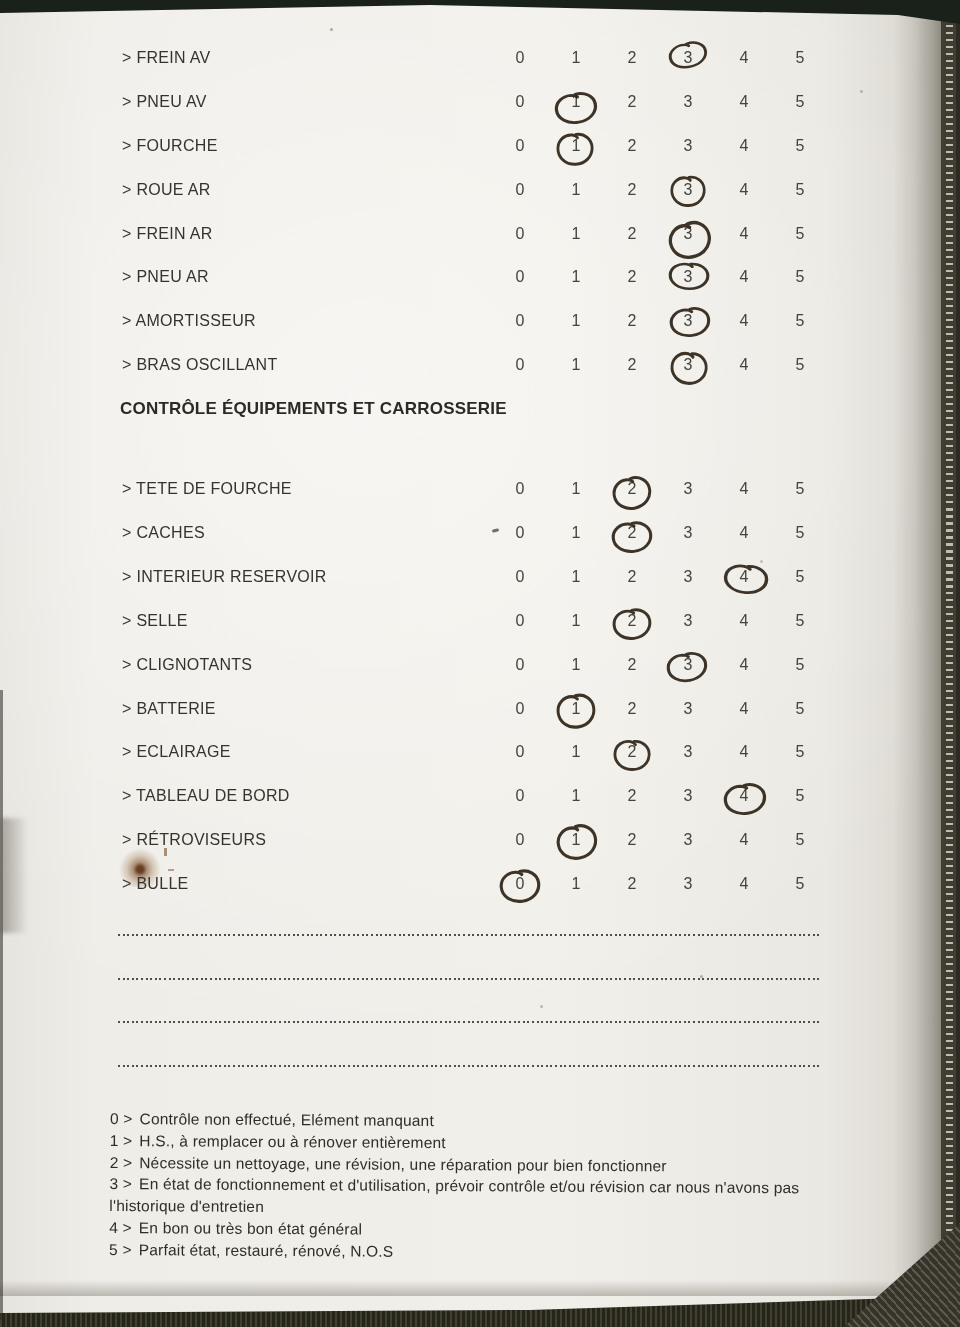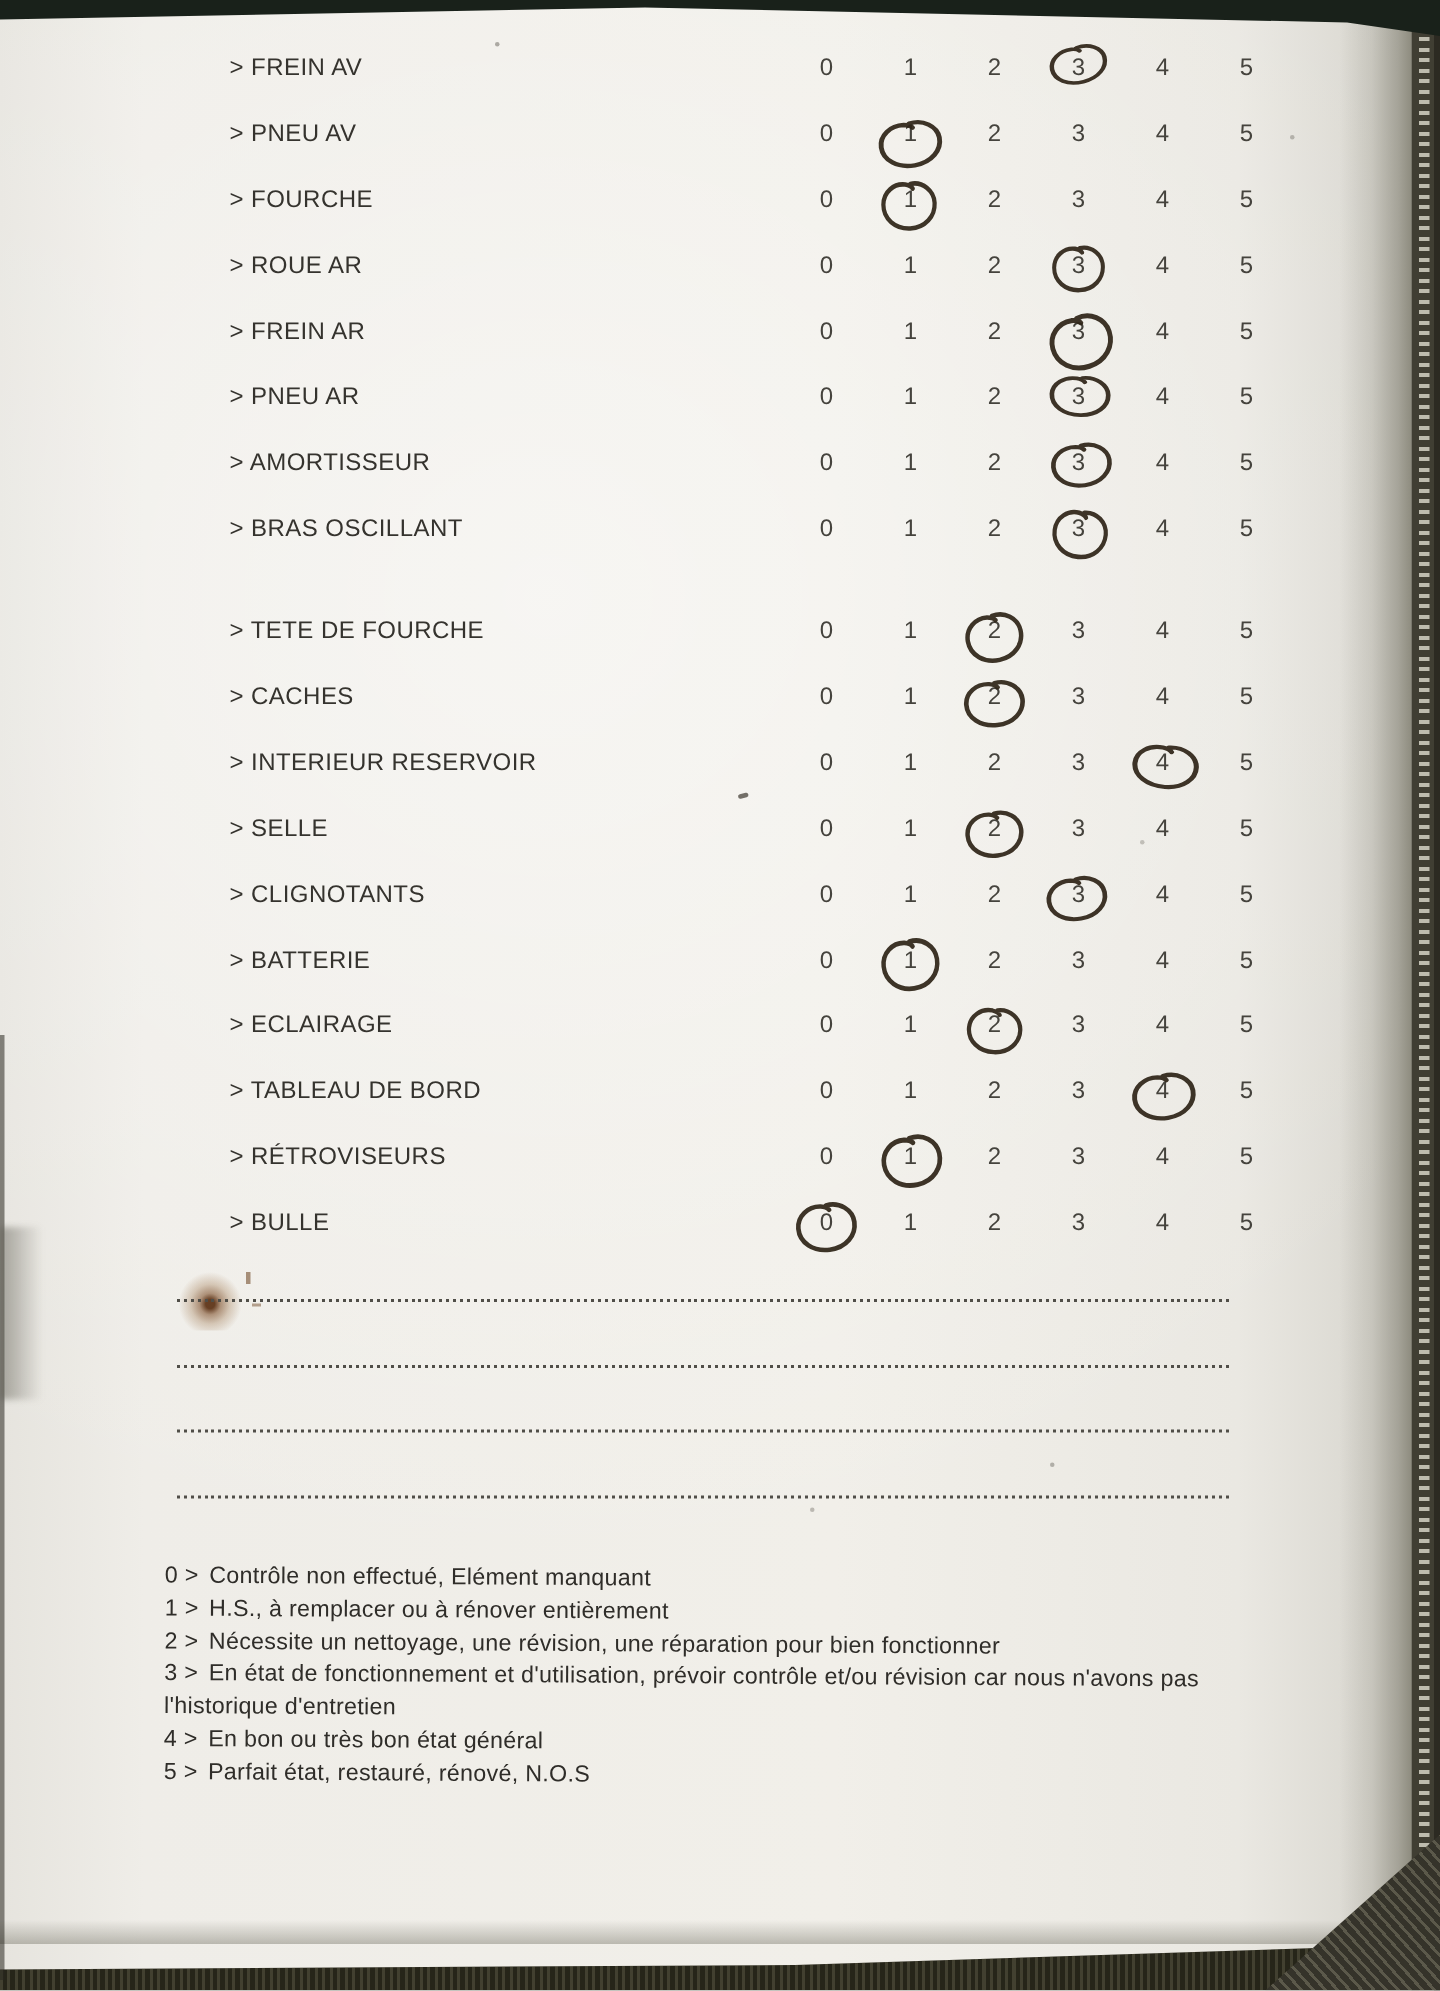"> FREIN AV" .rows { margin-left: 31px -> none; padding-top: 24px -> 36px }
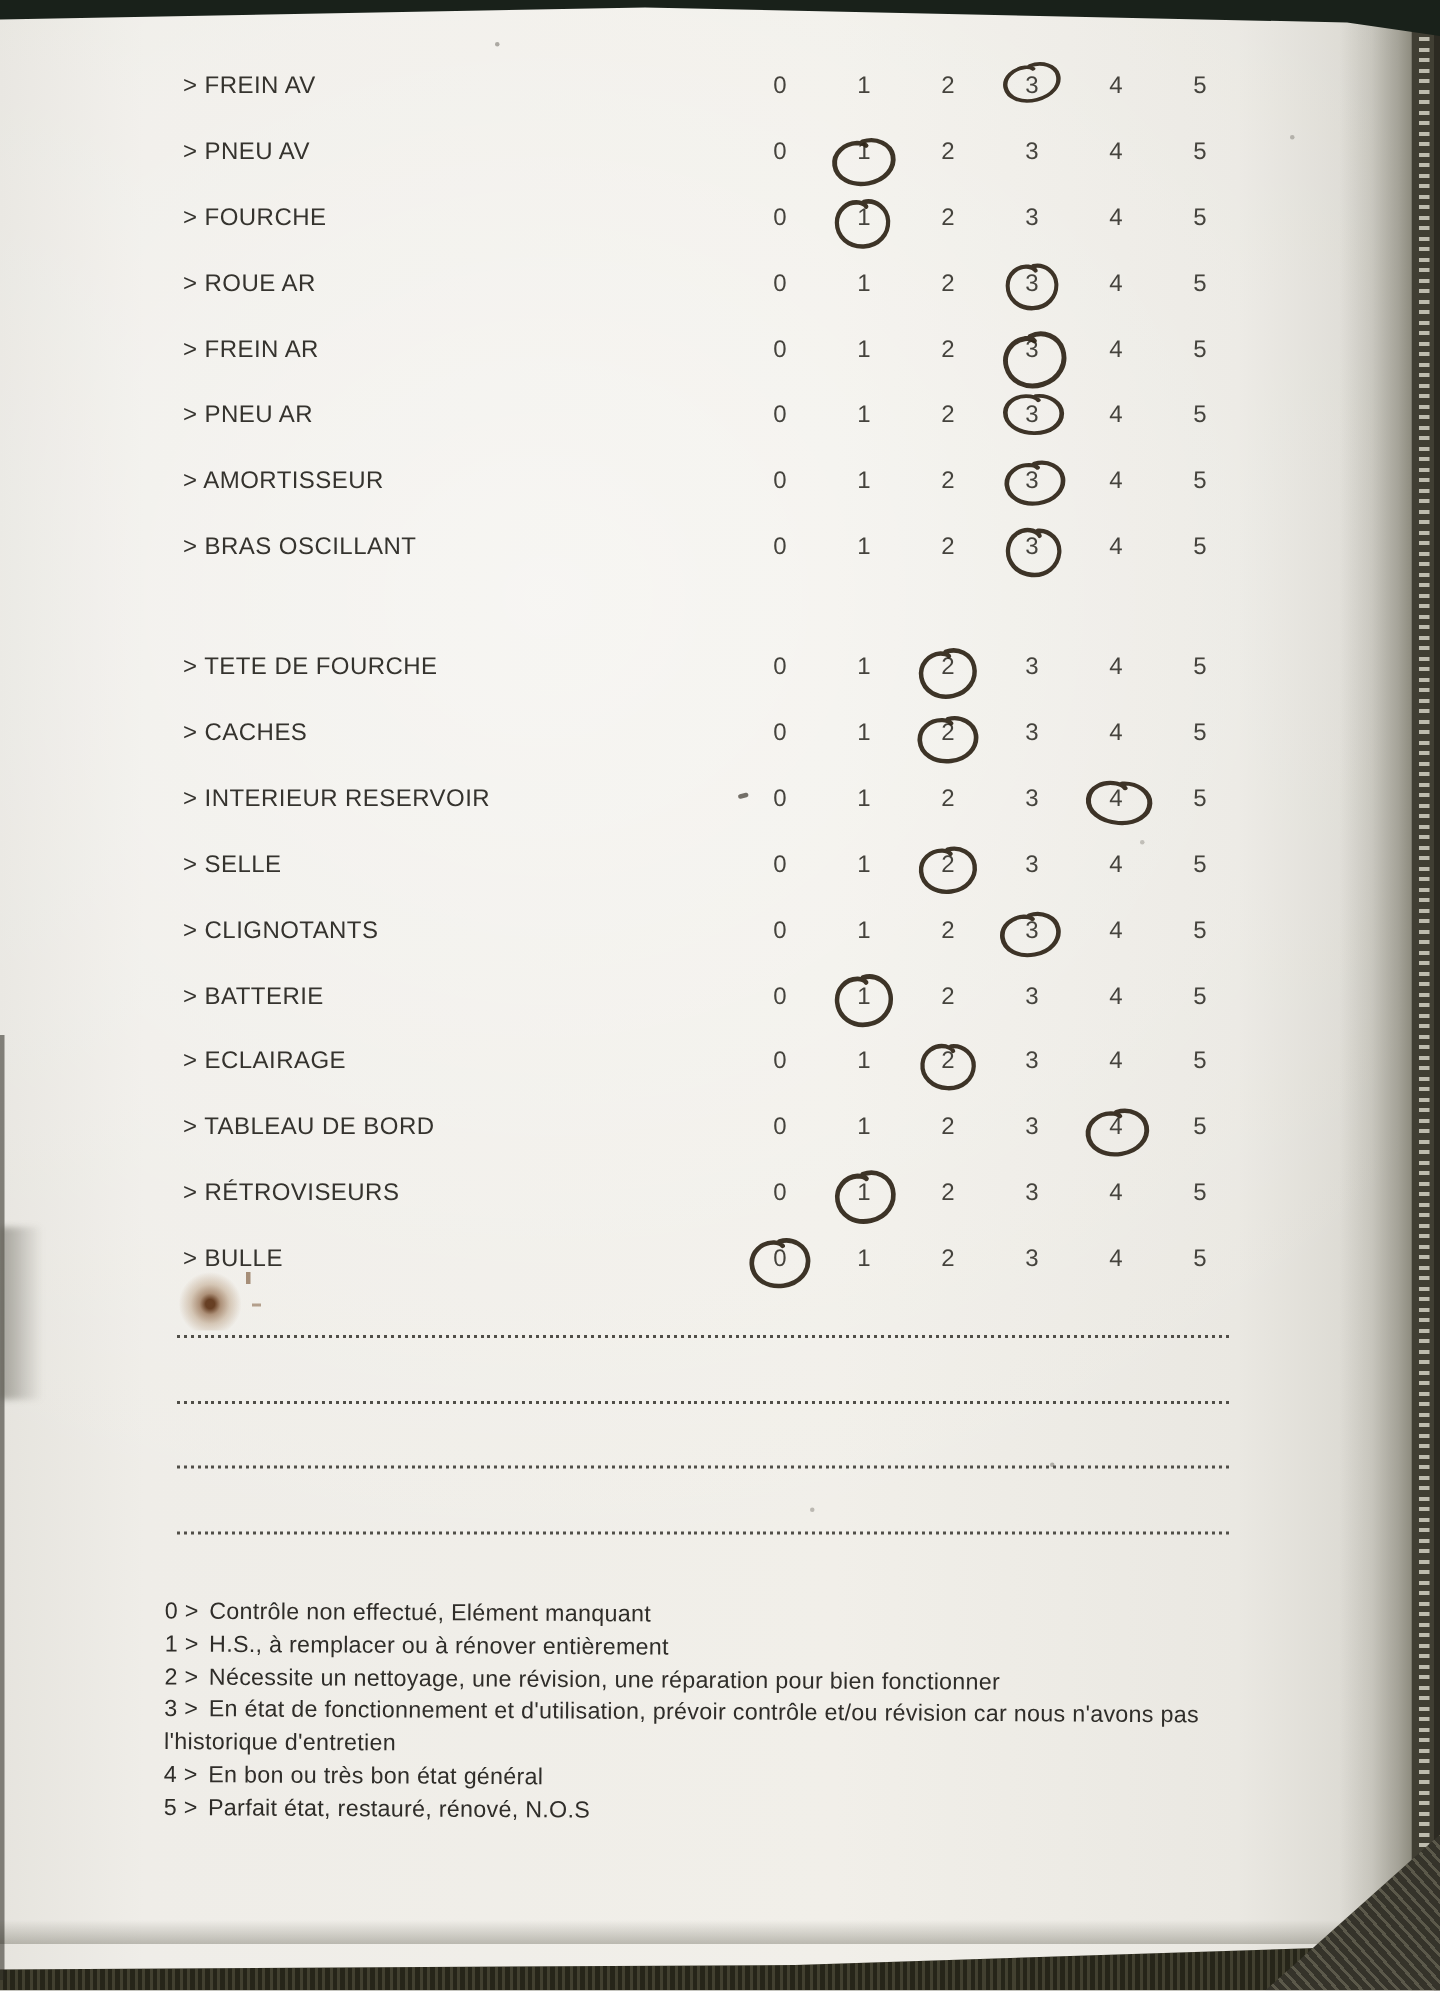"CONTRÔLE ÉQUIPEMENTS ET CARROSSERIE" div.section-header { html: none -> <div>CONTRÔLE ÉQUIPEMENTS ET CARROSSERIE</div> }
